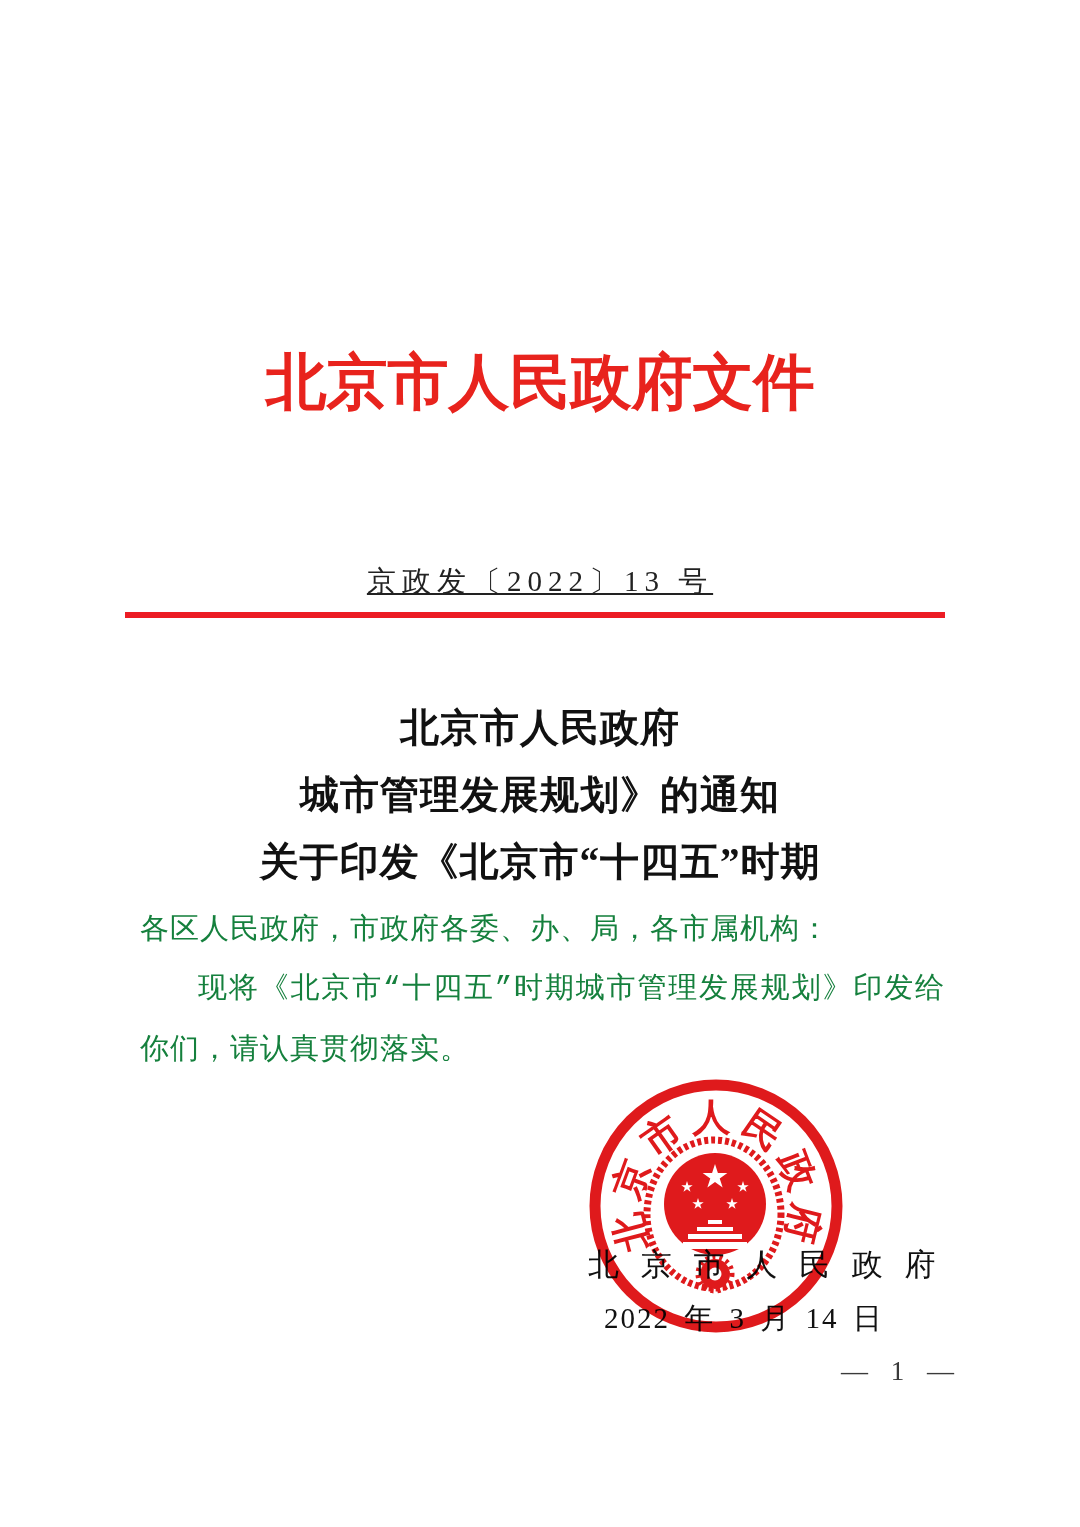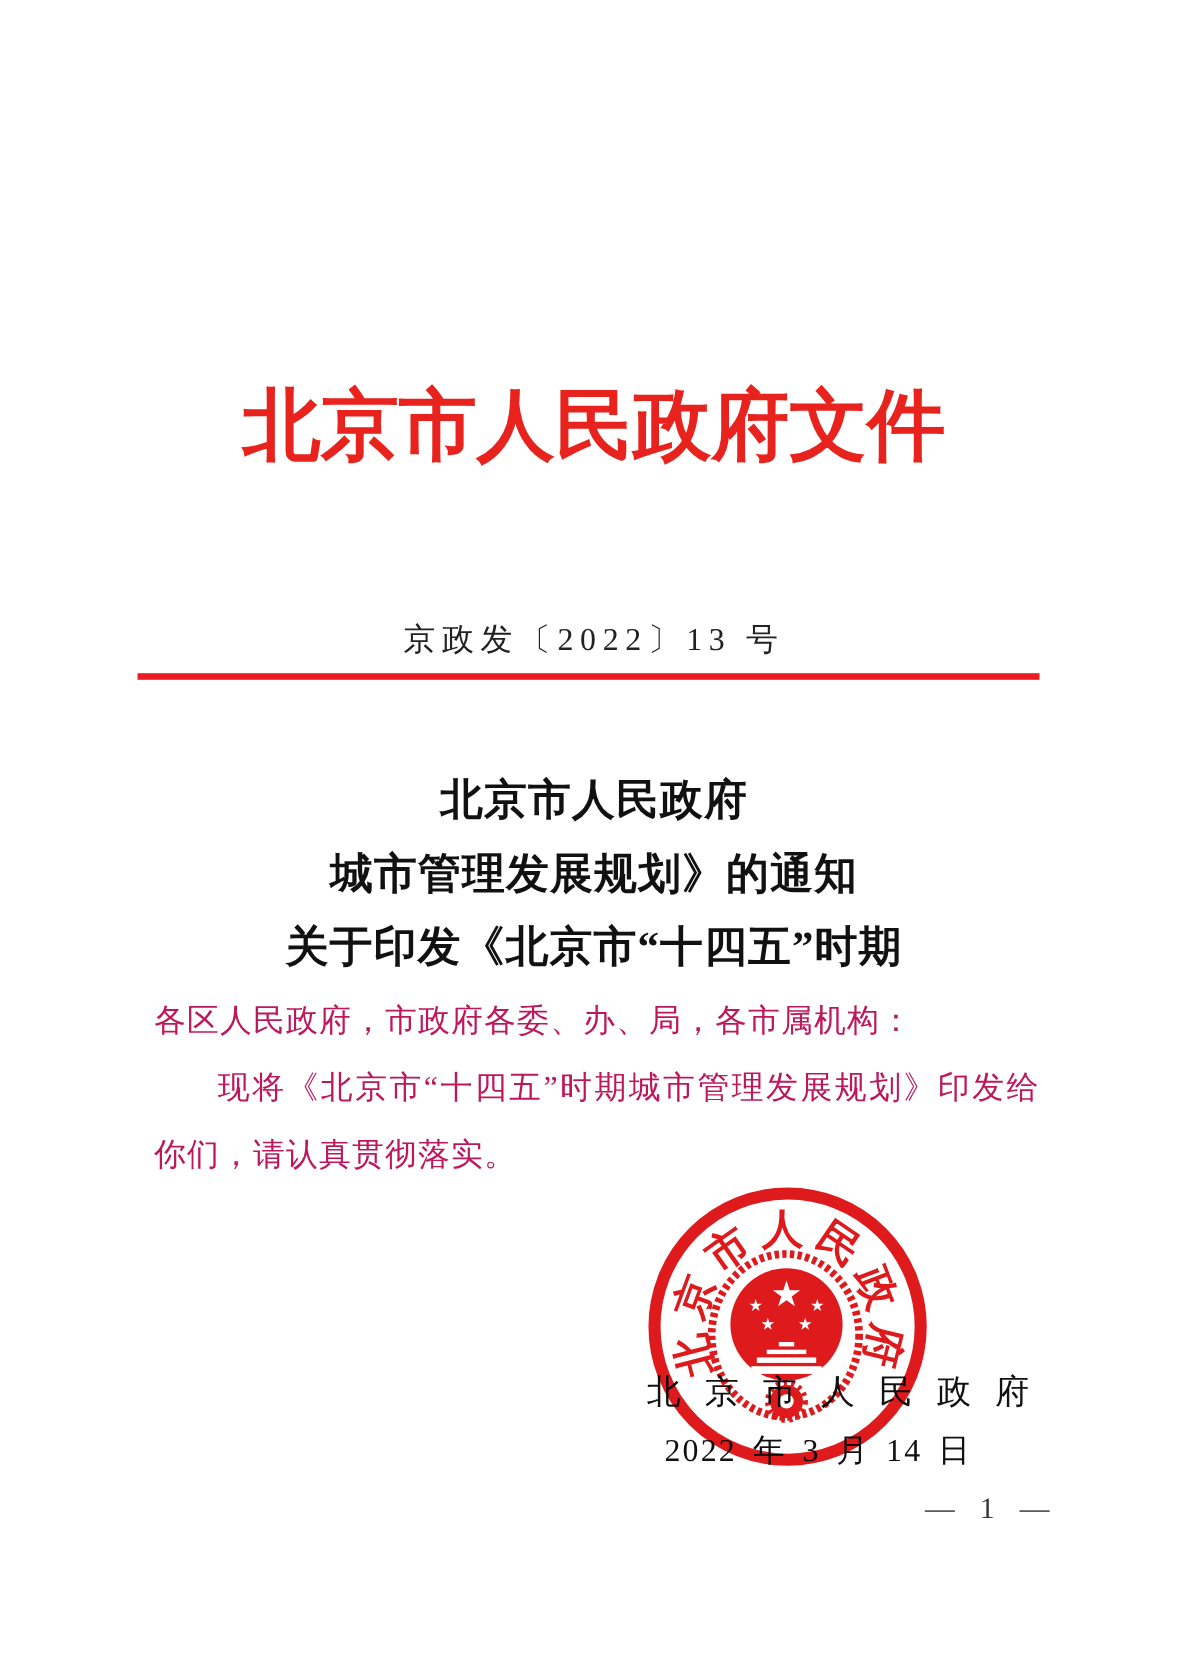"北京市人民政府文件" .red-header { font-size: 71px -> 61px }
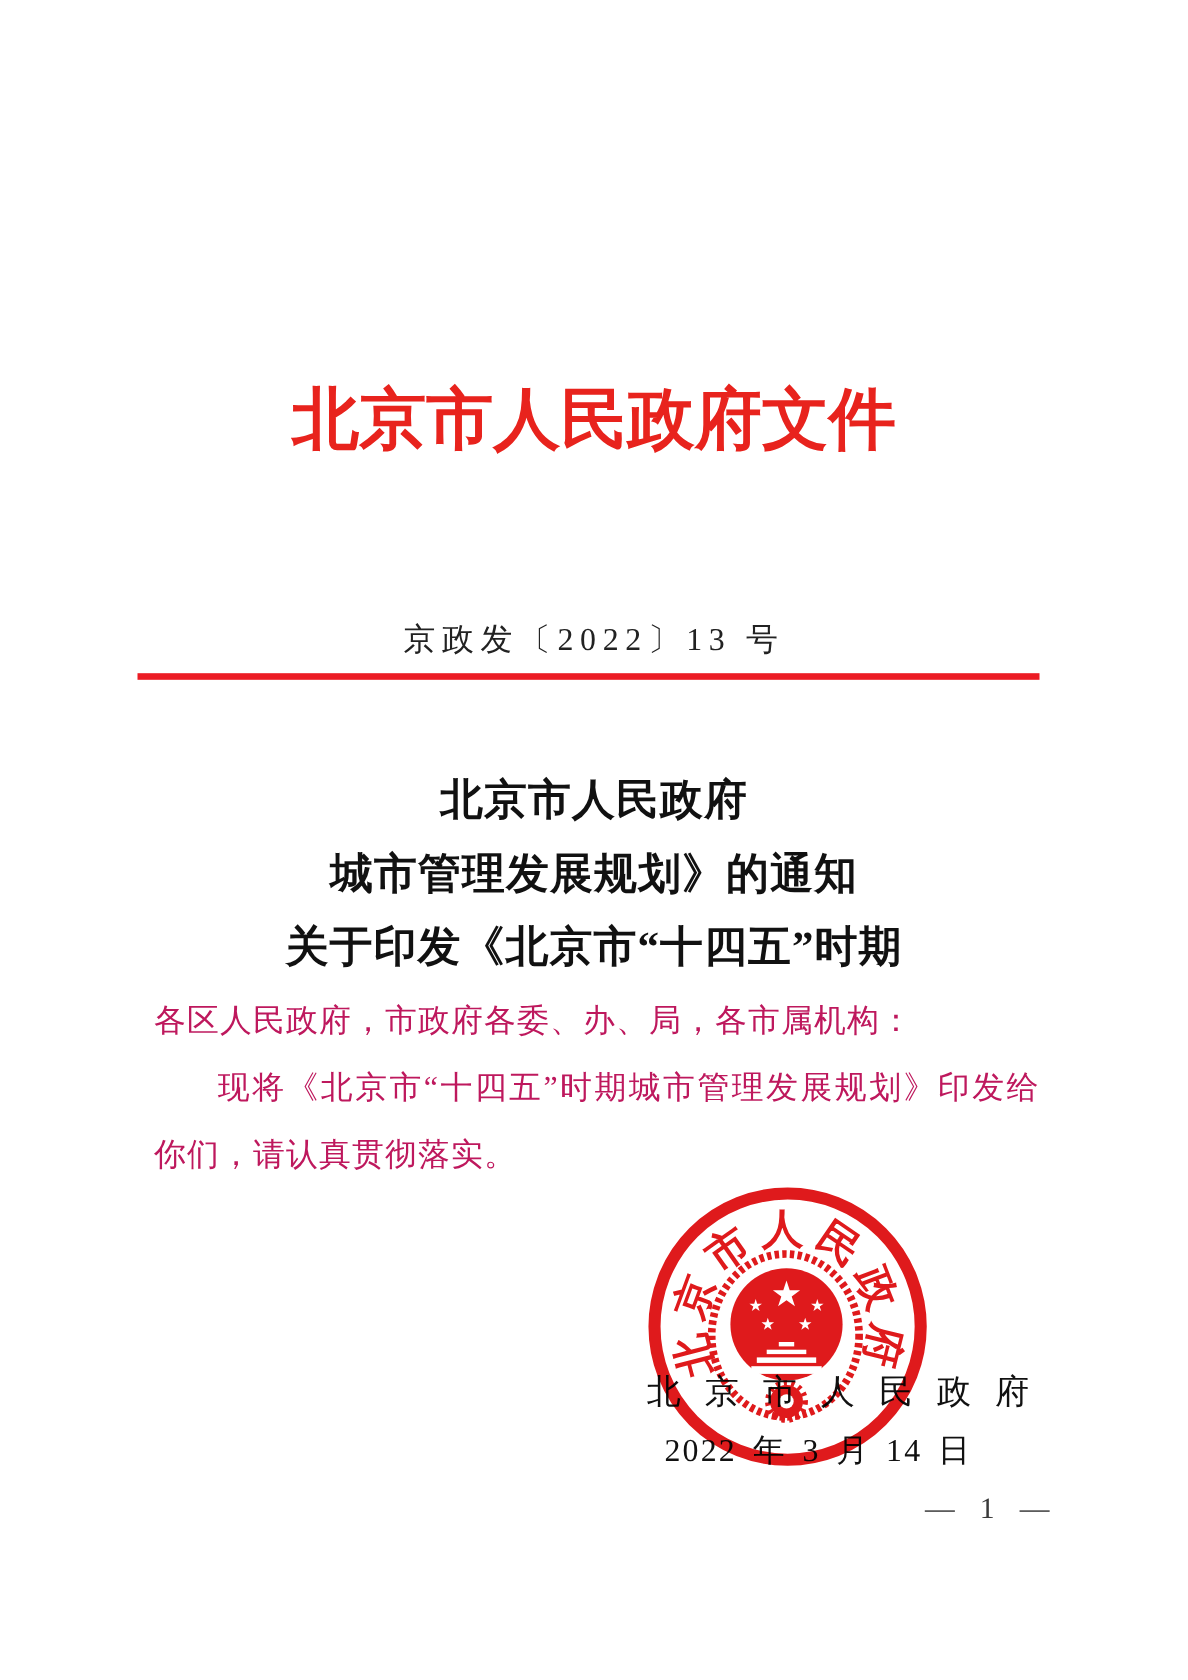"京政发〔2022〕13 号" .doc-number { text-decoration: none -> underline }
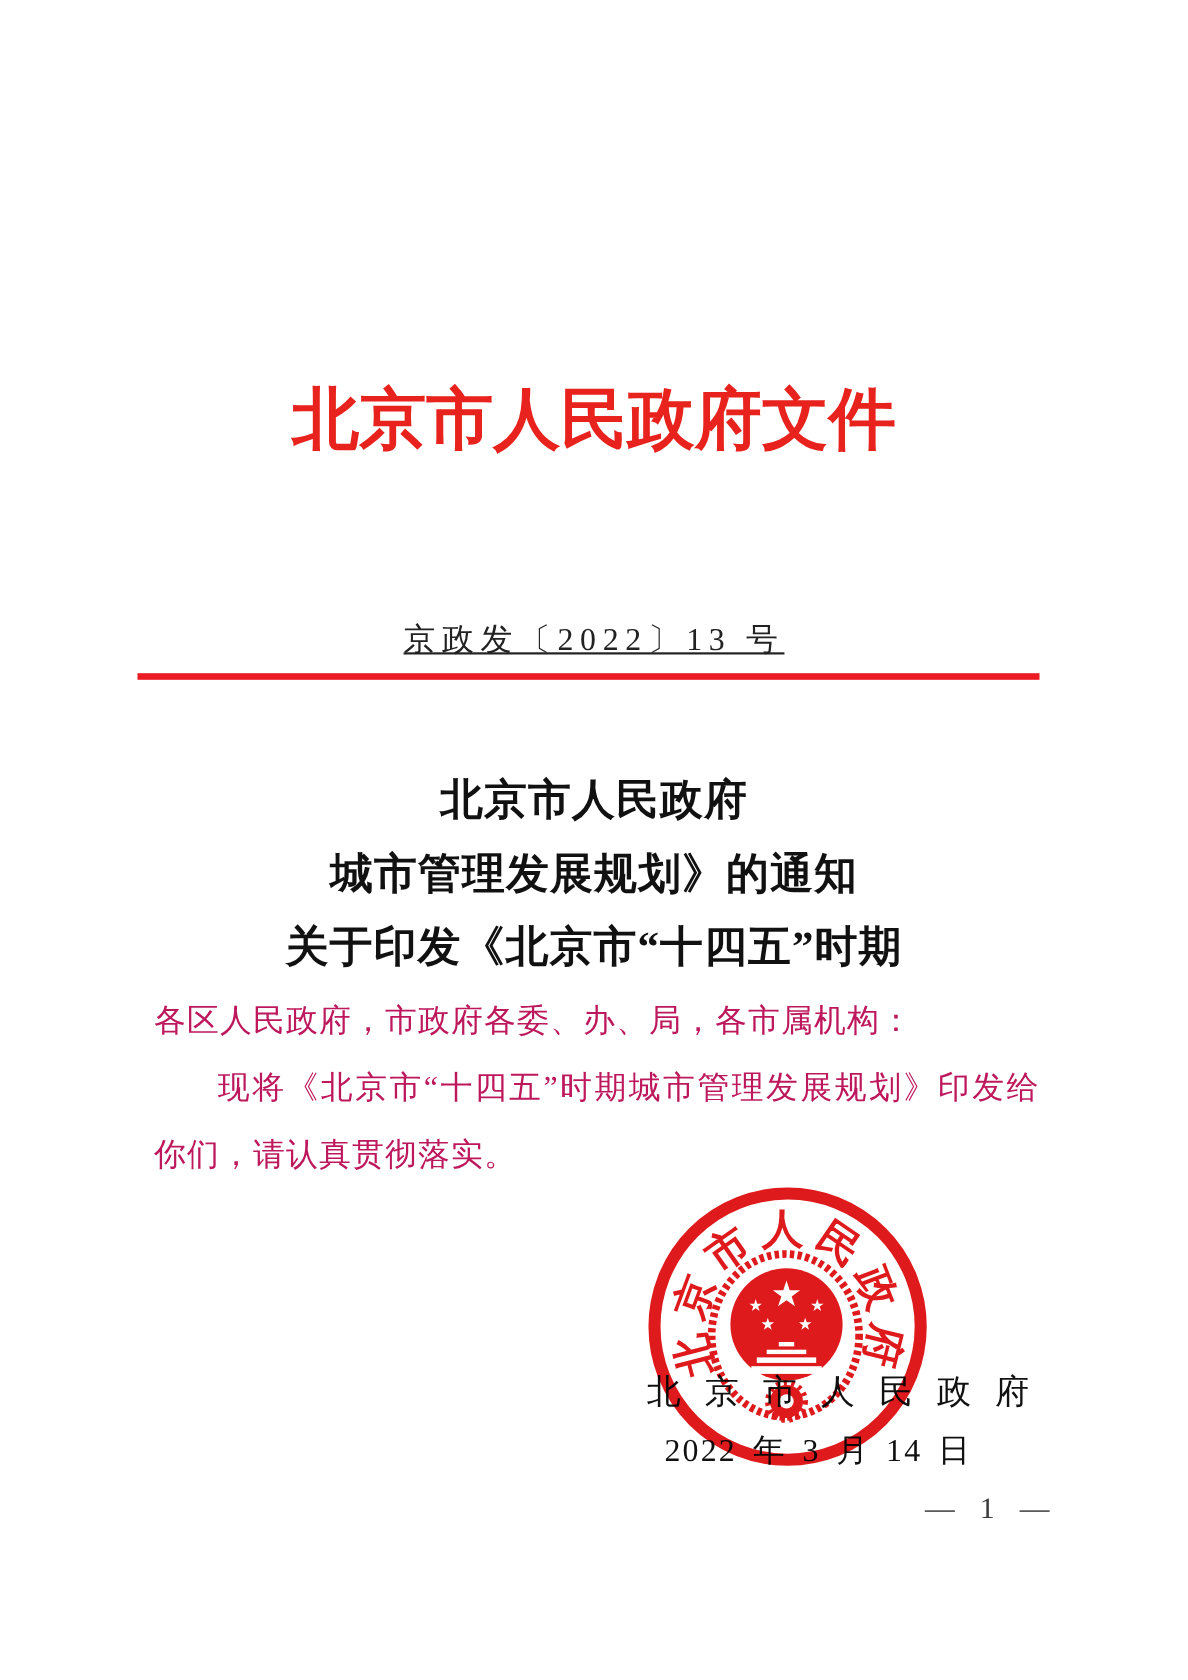"各区人民政府，市政府各委、办、局，各市属机构：" .body-text { color: #be185d -> #15803d }
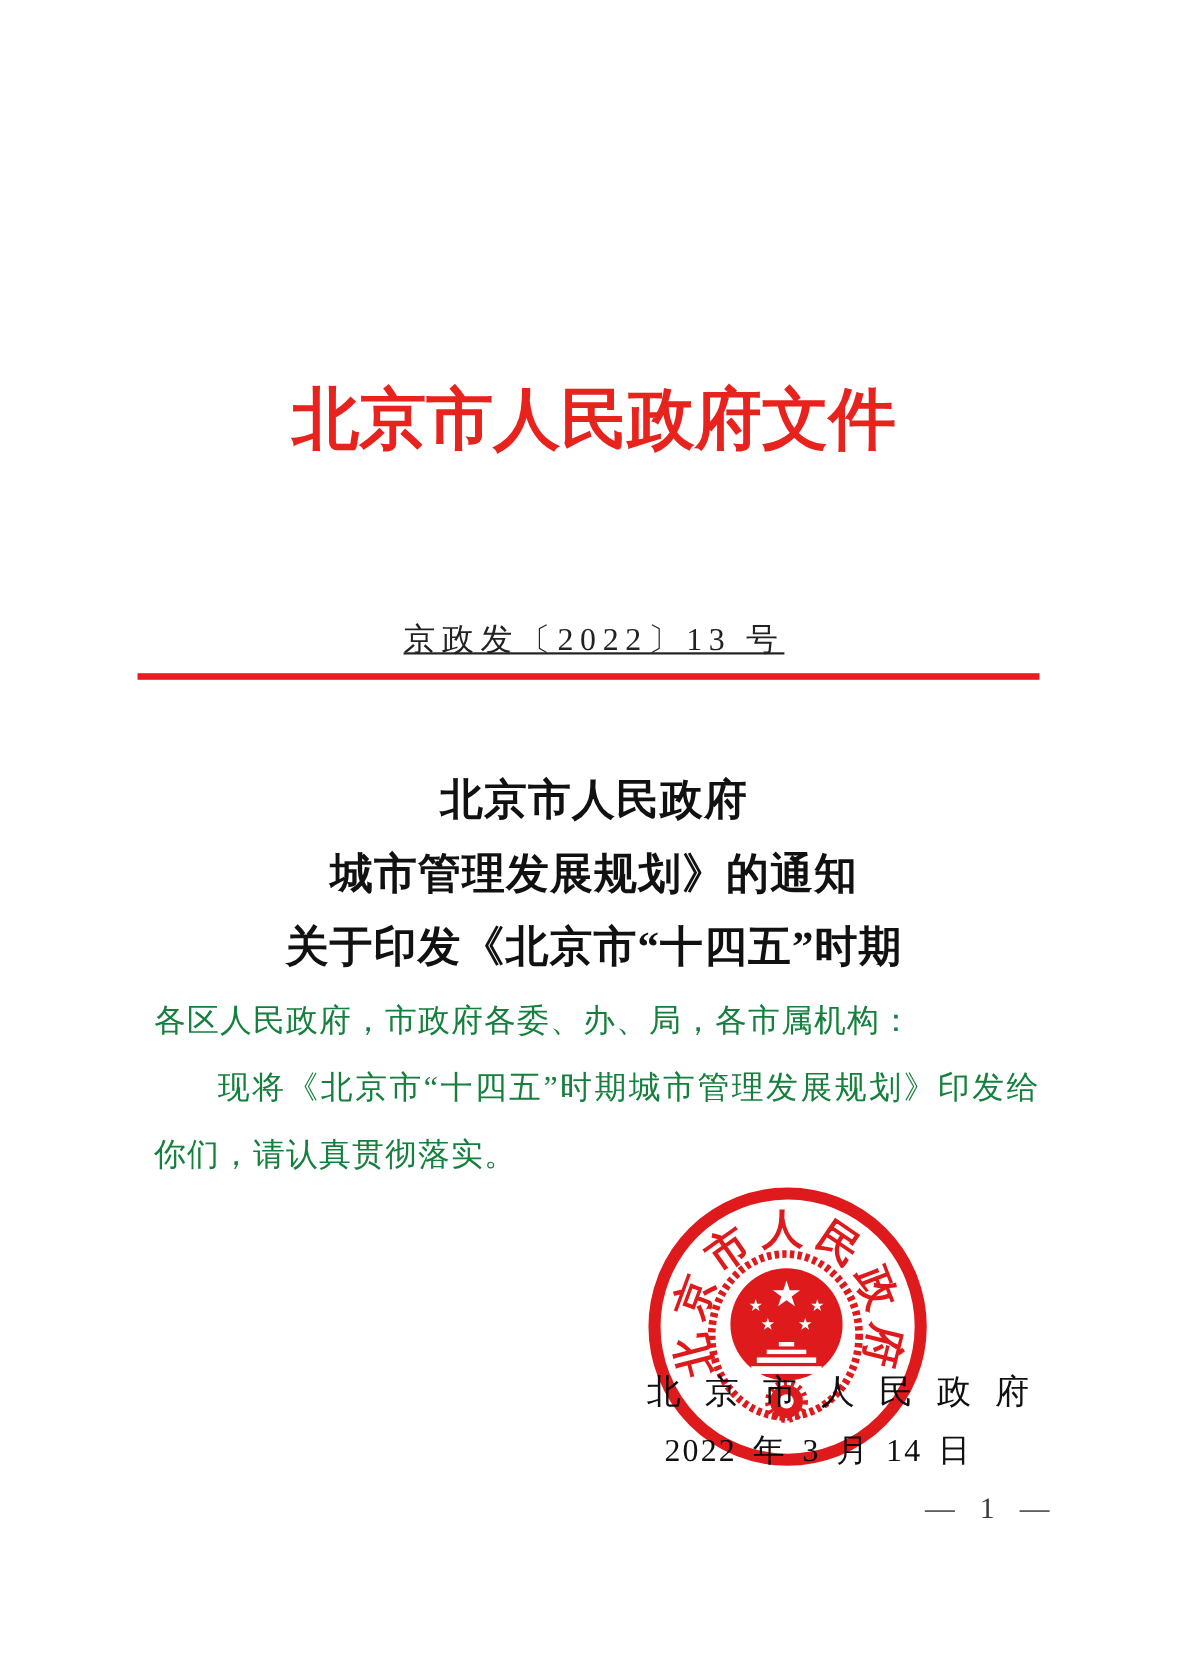"现将《北京市“十四五”时期城市管理发展规划》印发给你们，请认真贯彻落实。" .body-text .paragraph { font-family: none -> Liberation Mono, monospace }
